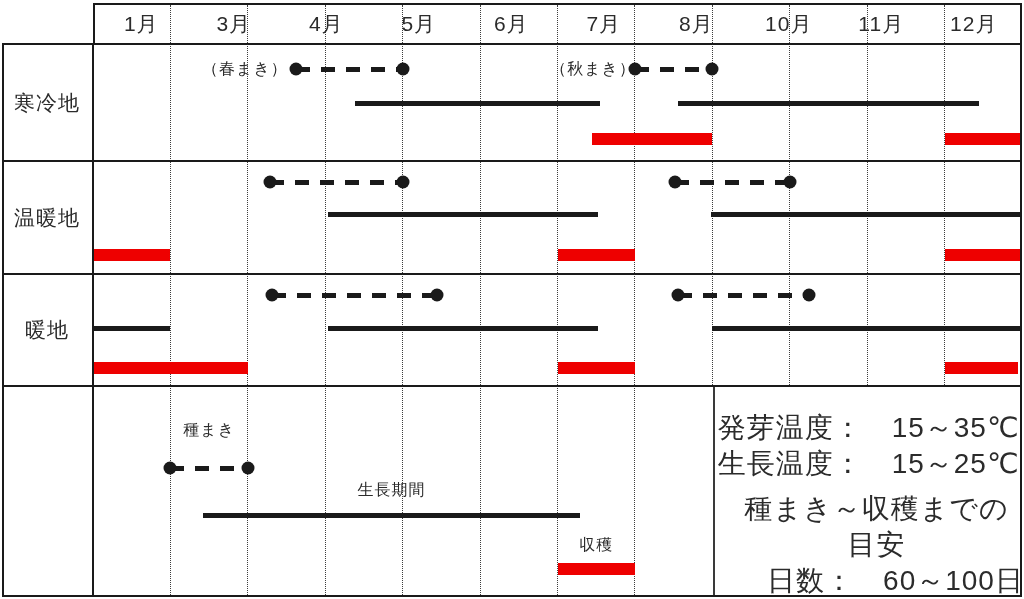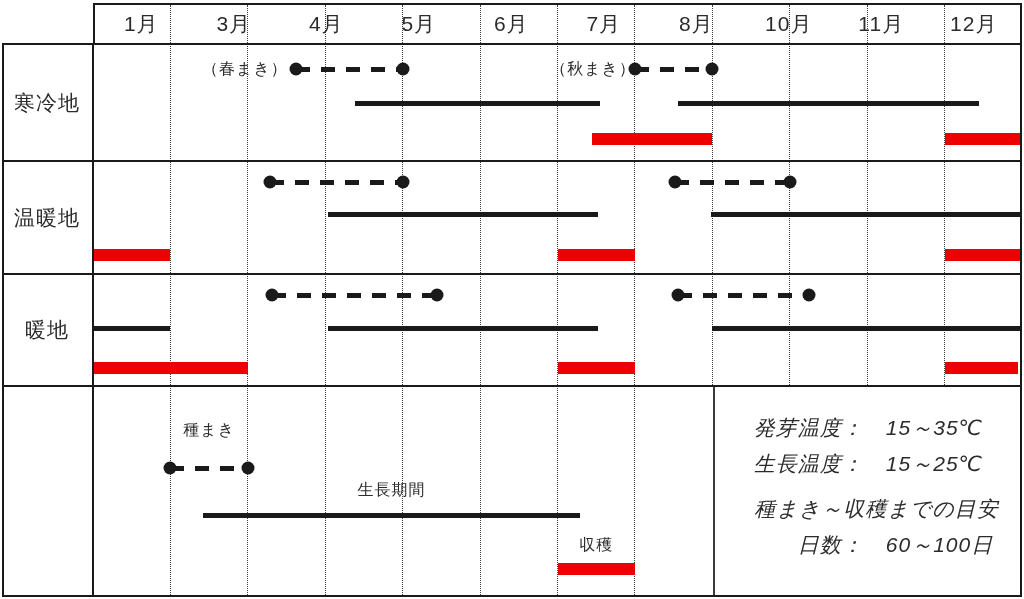"発芽温度： 15～35℃" .info-line { font-size: 21px -> 28px; font-style: italic -> none }
